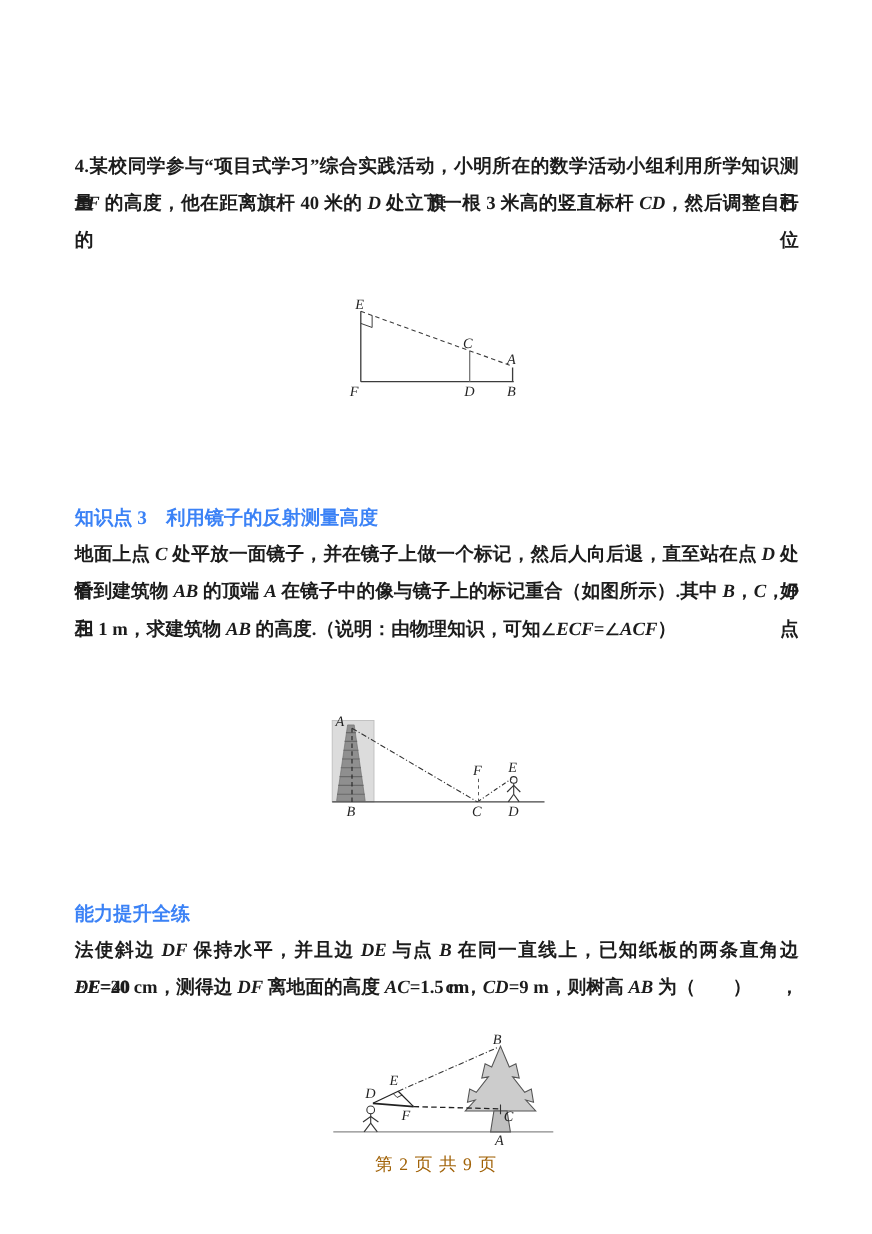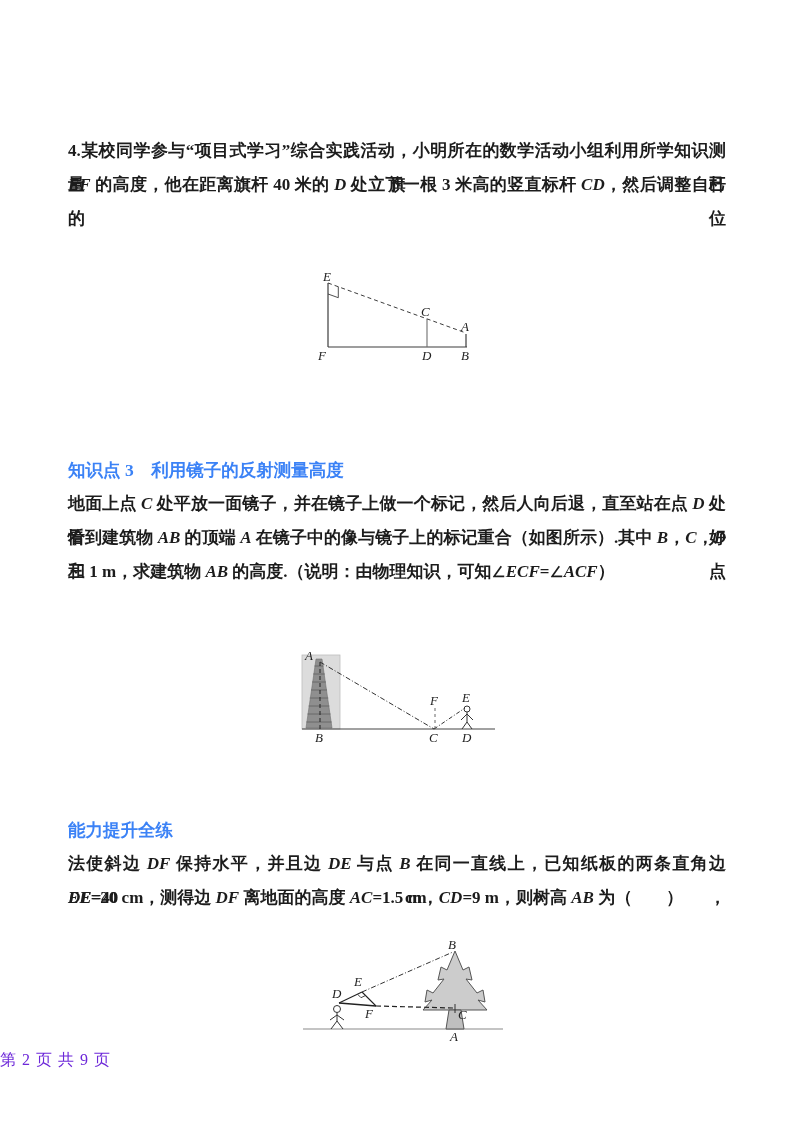"第 2 页 共 9" .footer { color: #6d28d9 -> #a16207; text-align: left -> center }
